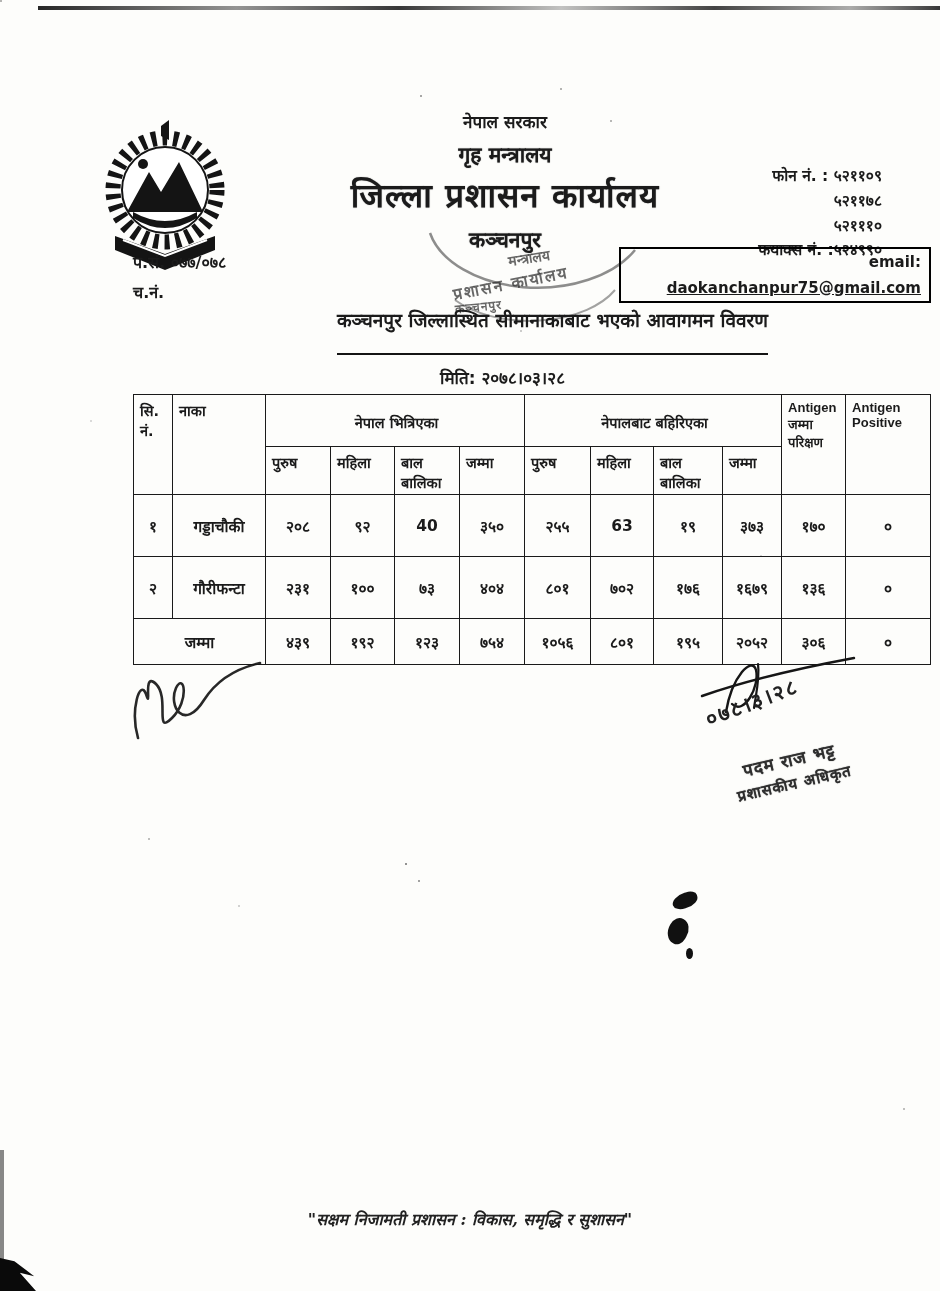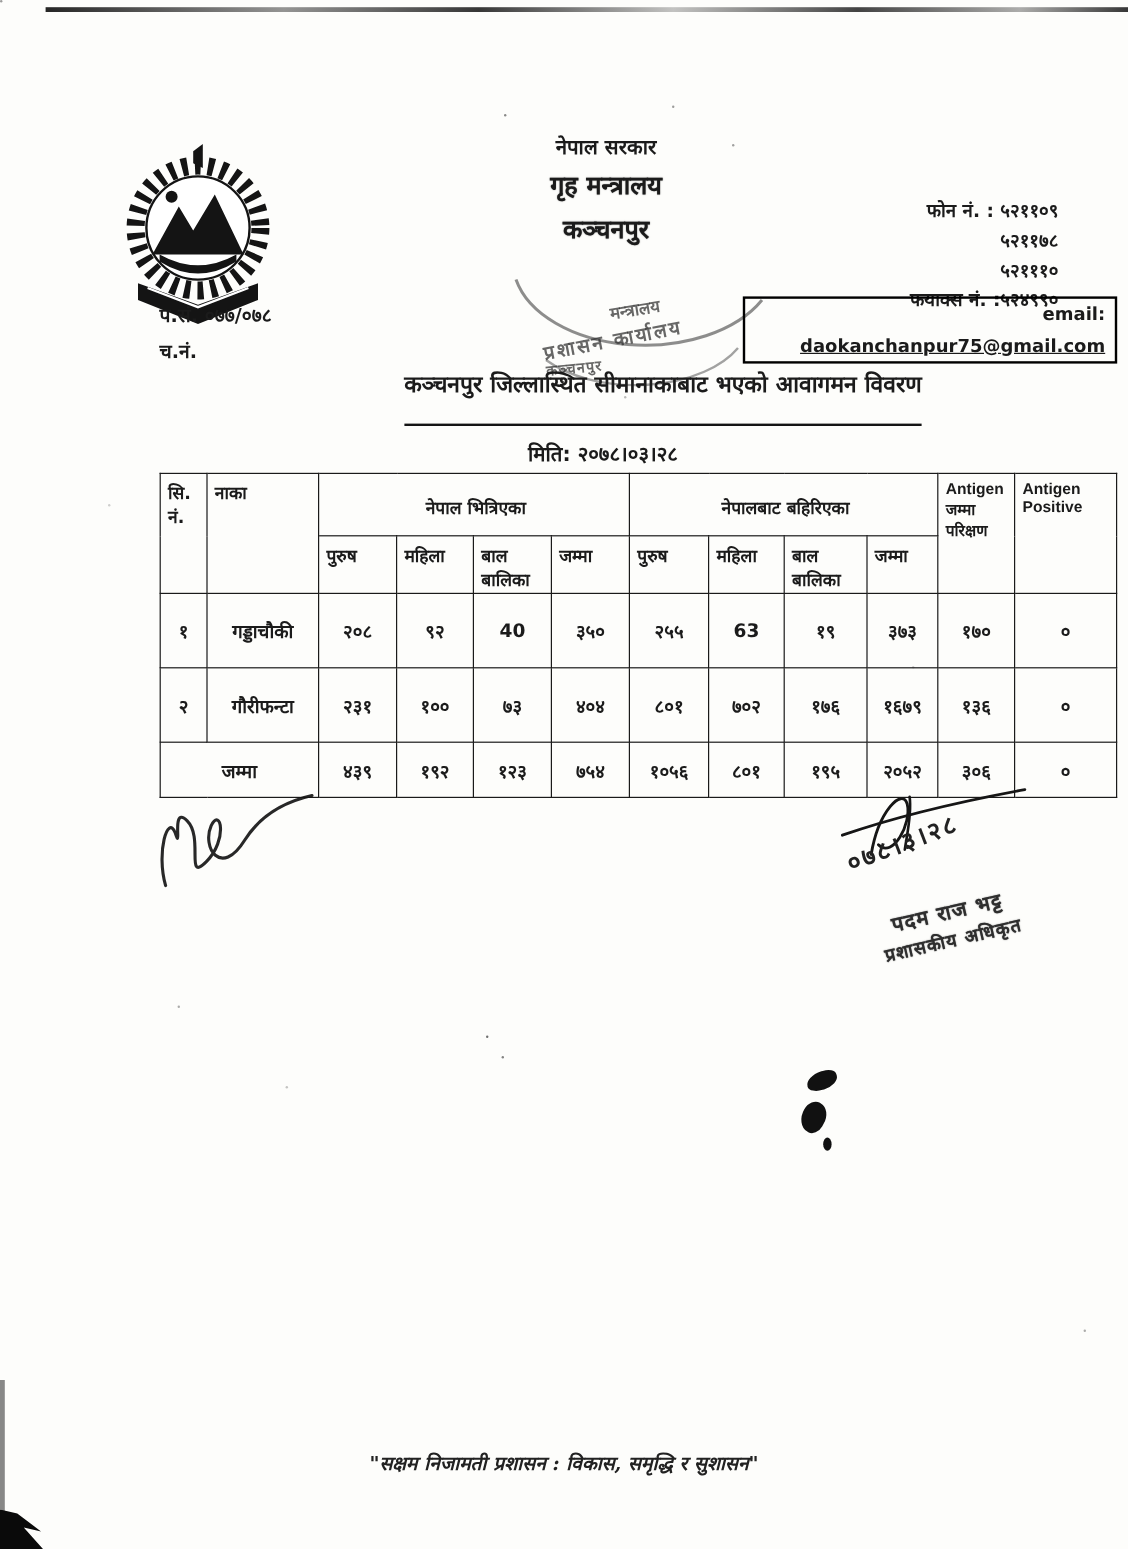"जिल्ला प्रशासन कार्यालय" div.office { html: none -> <div>जिल्ला प्रशासन कार्यालय</div> }
